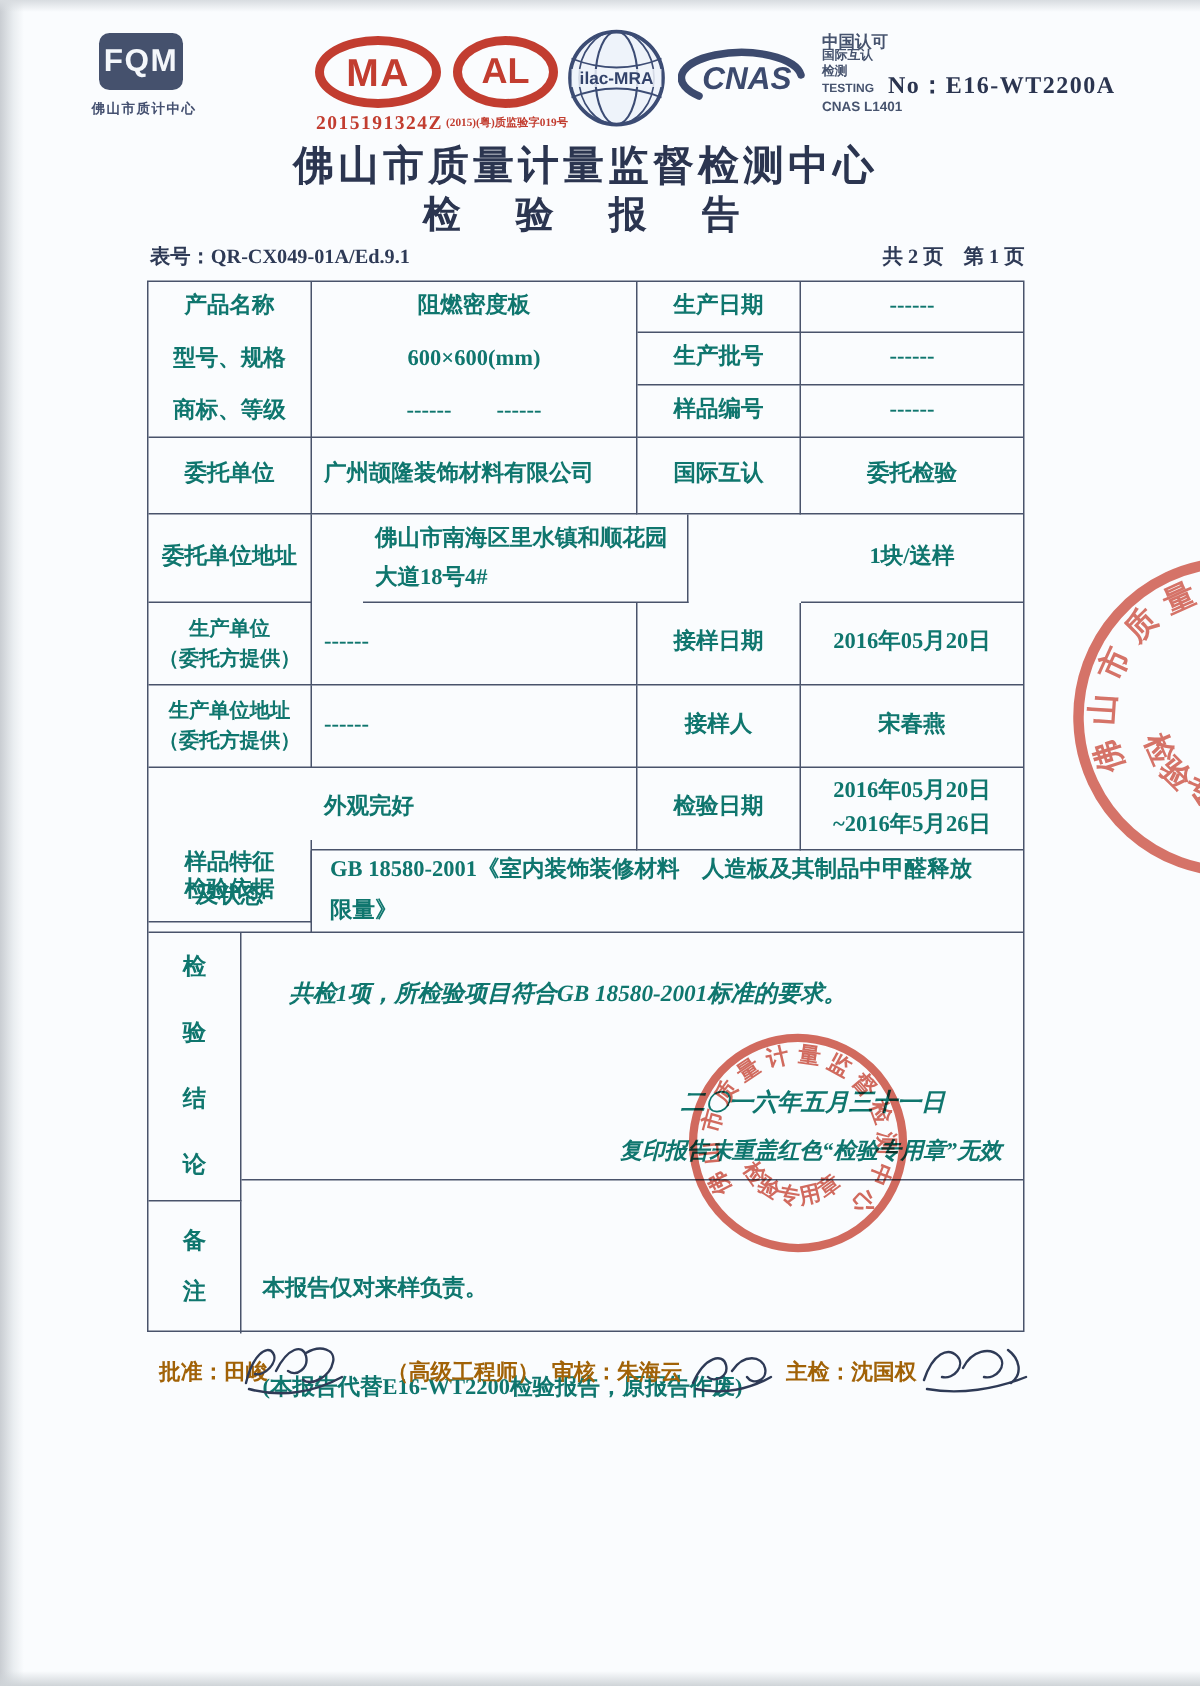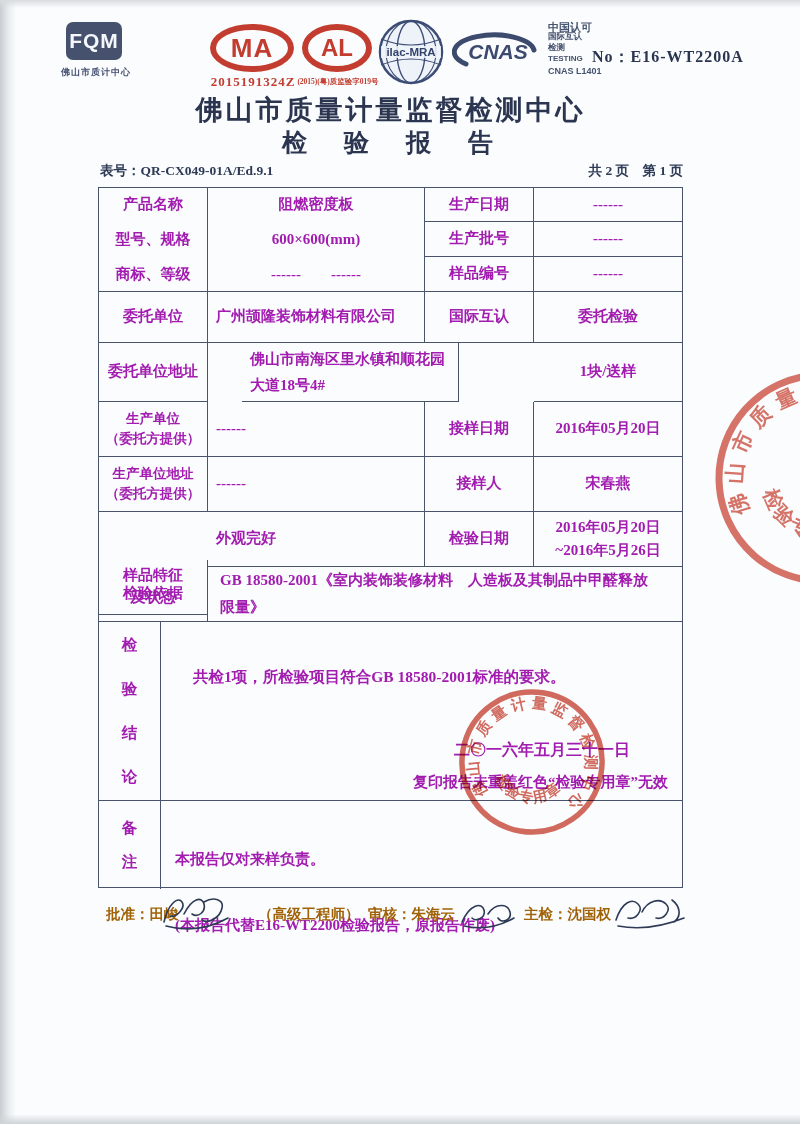"产品名称" .cell { color: #a21caf -> #0f766e }
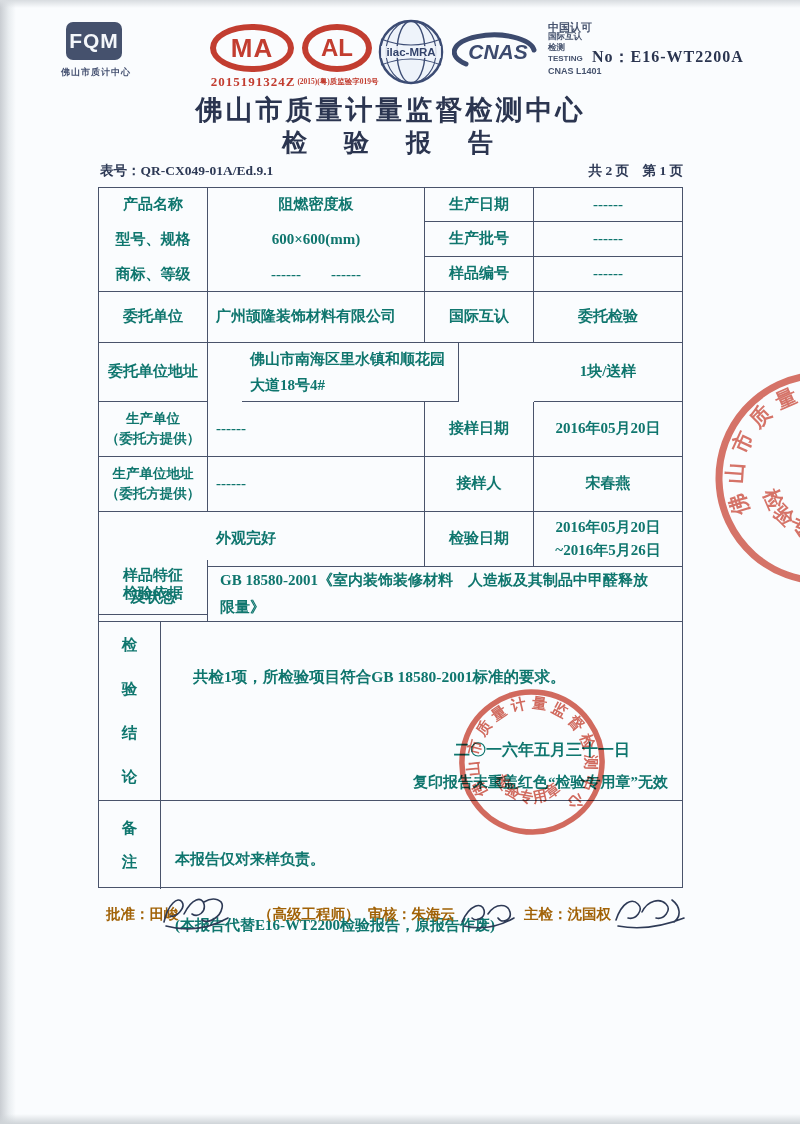"共检1项，所检验项目符合GB 18580-2001标准的要求。" div.cell { font-style: none -> italic; top: 434px -> 420px }
